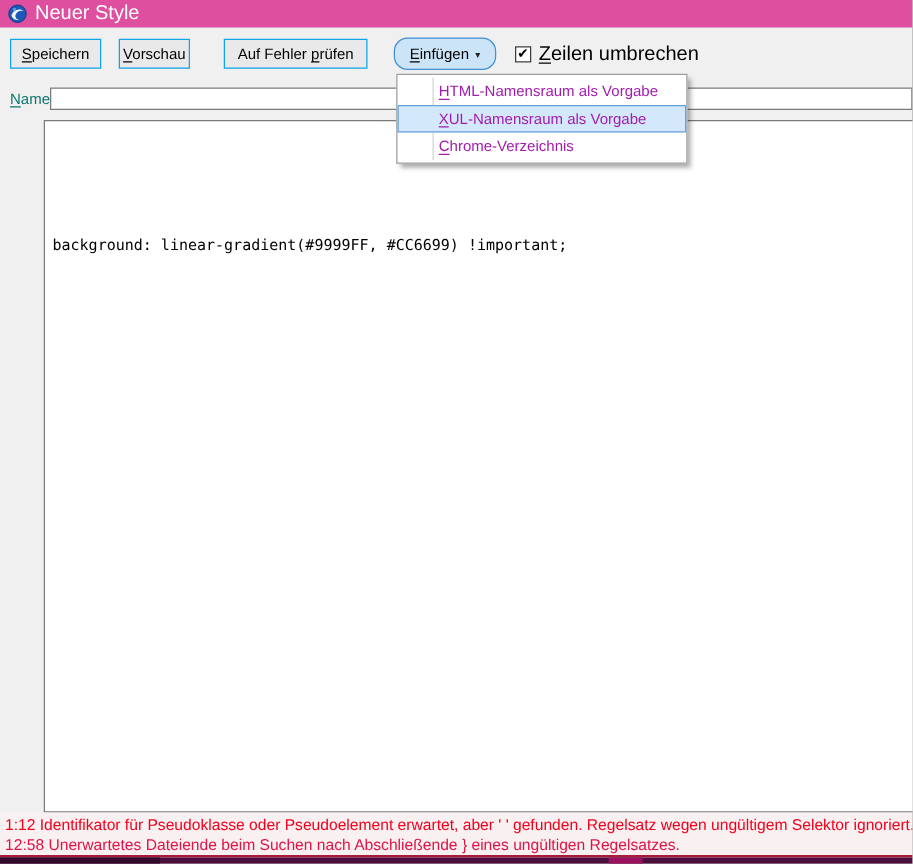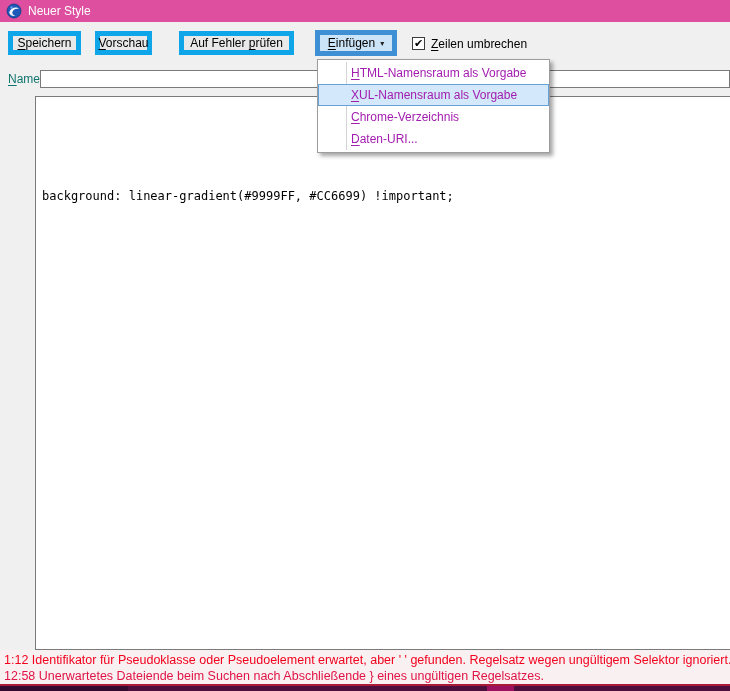"Neuer Style" #titlebar { font-size: 12px -> 16px }
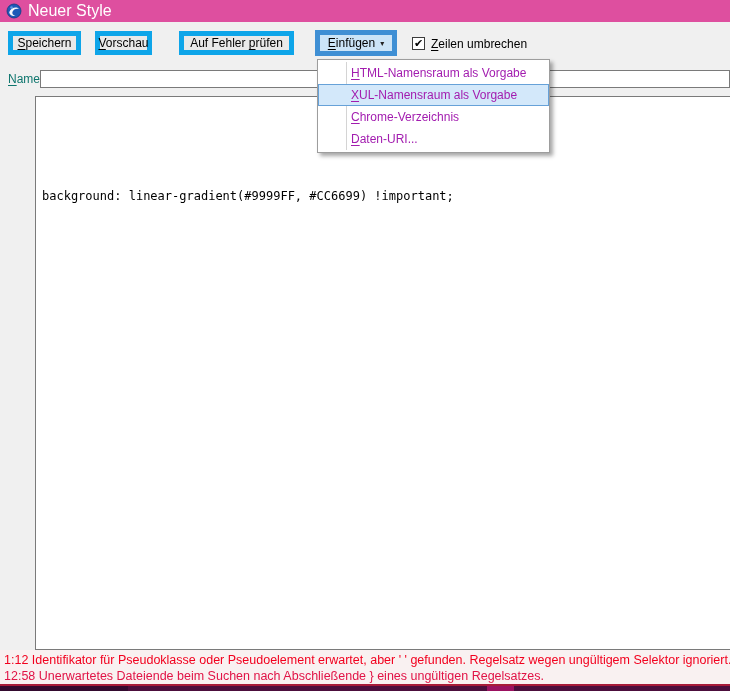"Speichern" .btn { border: 5px solid #0ea5e9 -> 1px solid #0ea5e9 }
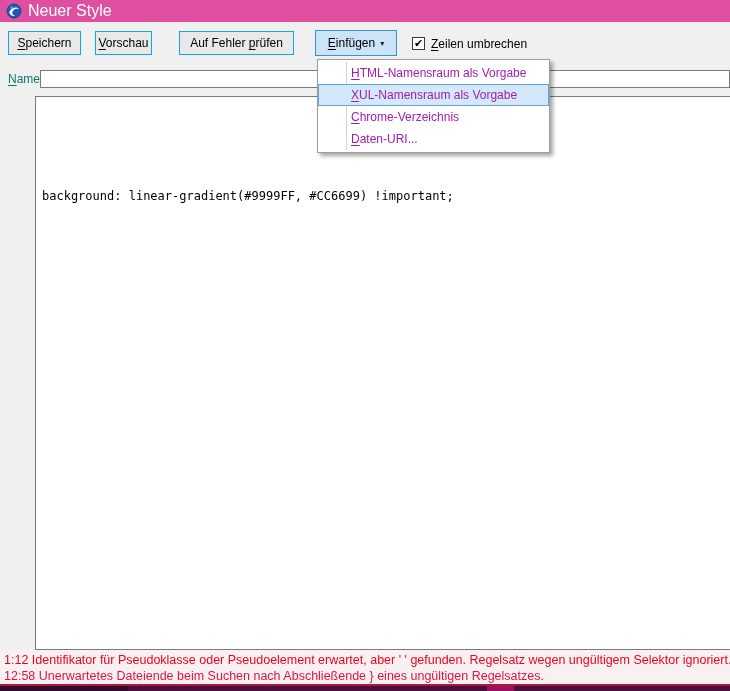"Einfügen" #btn-einfuegen { border-radius: none -> 11px }
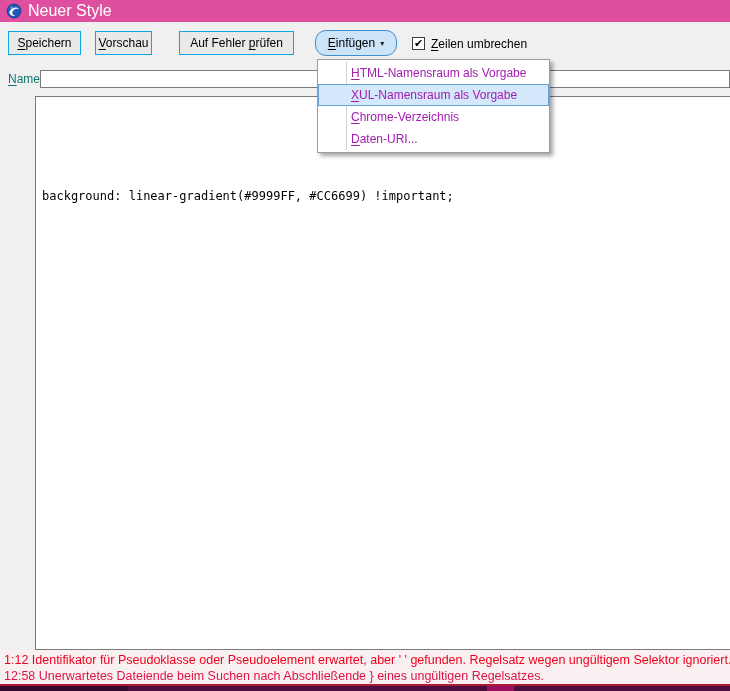"Zeilen umbrechen" #wrap-label { font-size: 12px -> 16px }
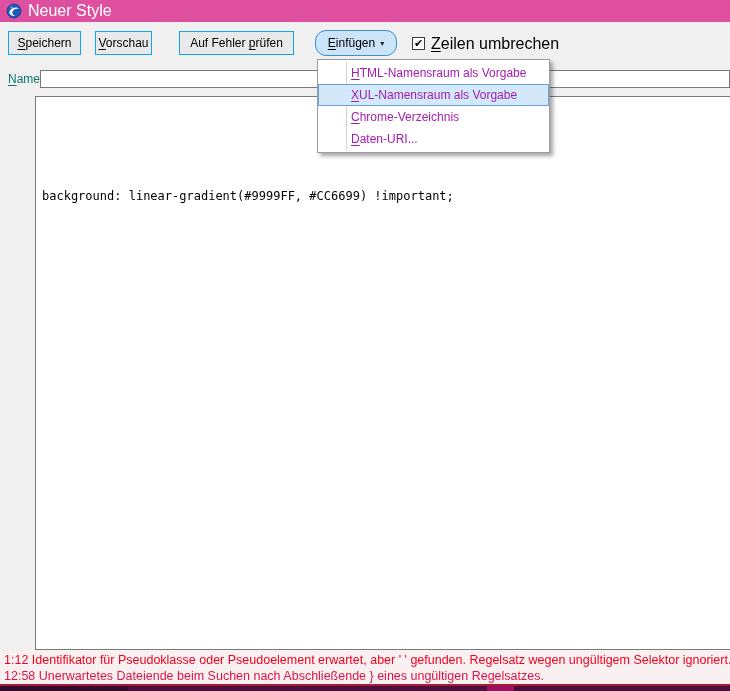"Daten-URI..." div.menu-item { html: <div><span>D</span><span>aten-URI...</span></div> -> none }
